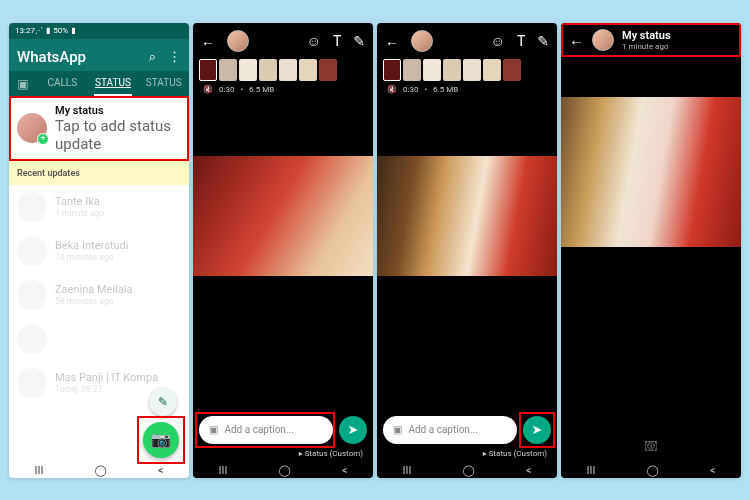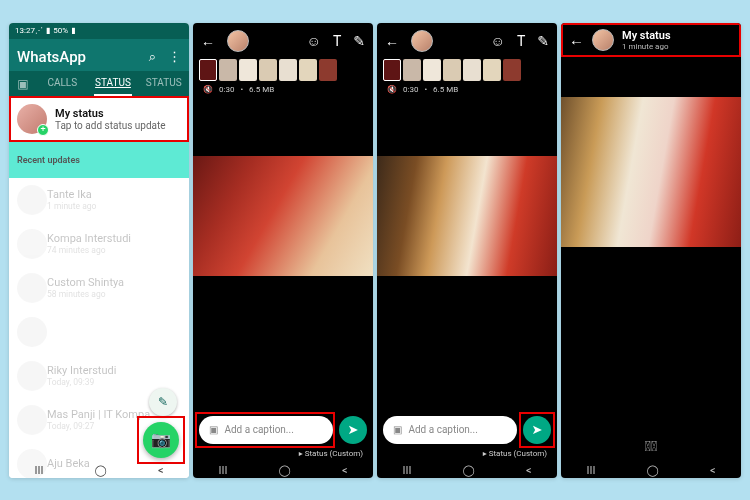"Tap to add status update" .mystatus .txt .t2 { font-size: 10px -> 15px }
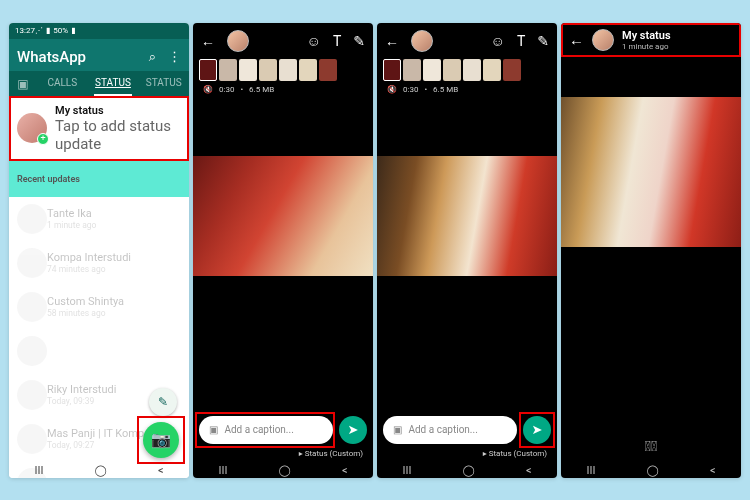"Recent updates" .section-h { background: #5eead4 -> #fef9c3; padding: 13px 8px -> 7px 8px }
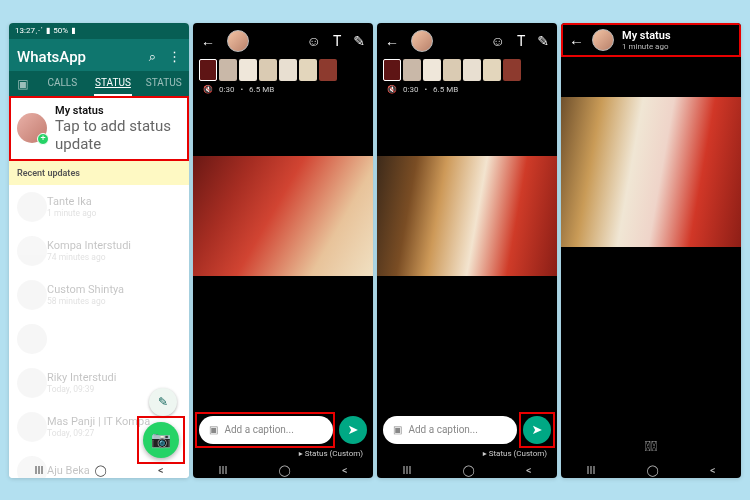"Tante Ika" .row { gap: none -> 8px }
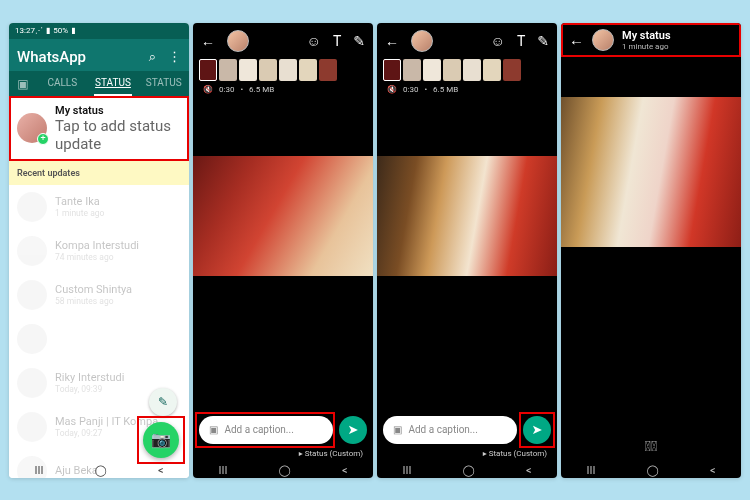"Kompa Interstudi" div.t1 { text: Kompa -> Beka }
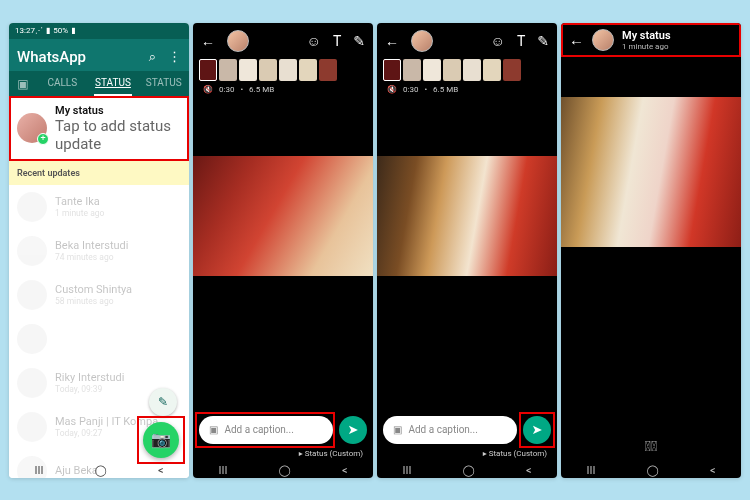"Custom Shintya" div.t1 { text: Custom Shintya -> Zaenina Meilala }
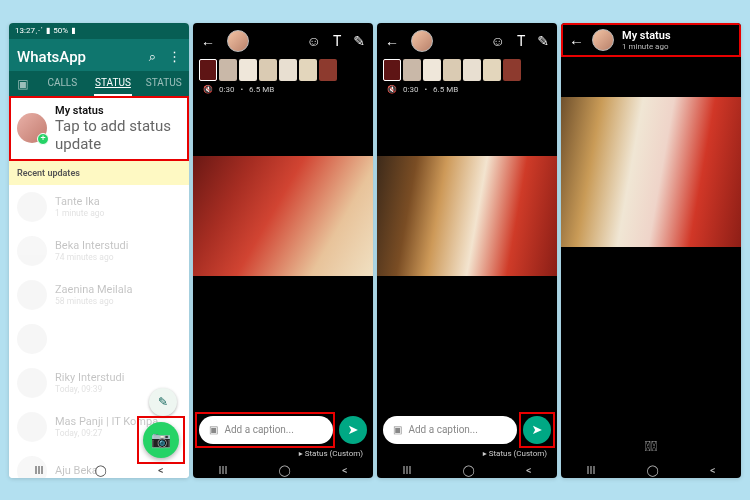"Riky Interstudi" div.row { html: <div> <div></div> <div> <div>Riky Interstudi</div> <div>Today, 09:39</div> </div> </div> -> none }
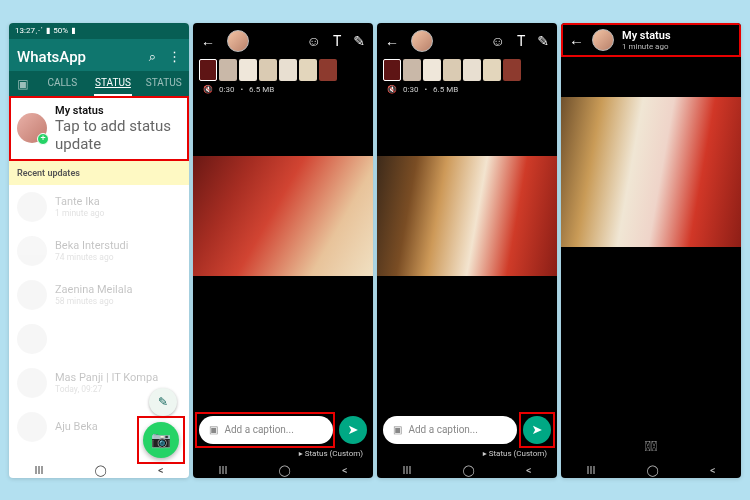"Aju Beka" div.row { html: <div> <div></div> <div> <div>Aju Beka</div> <div></div> </div> </div> -> none }
